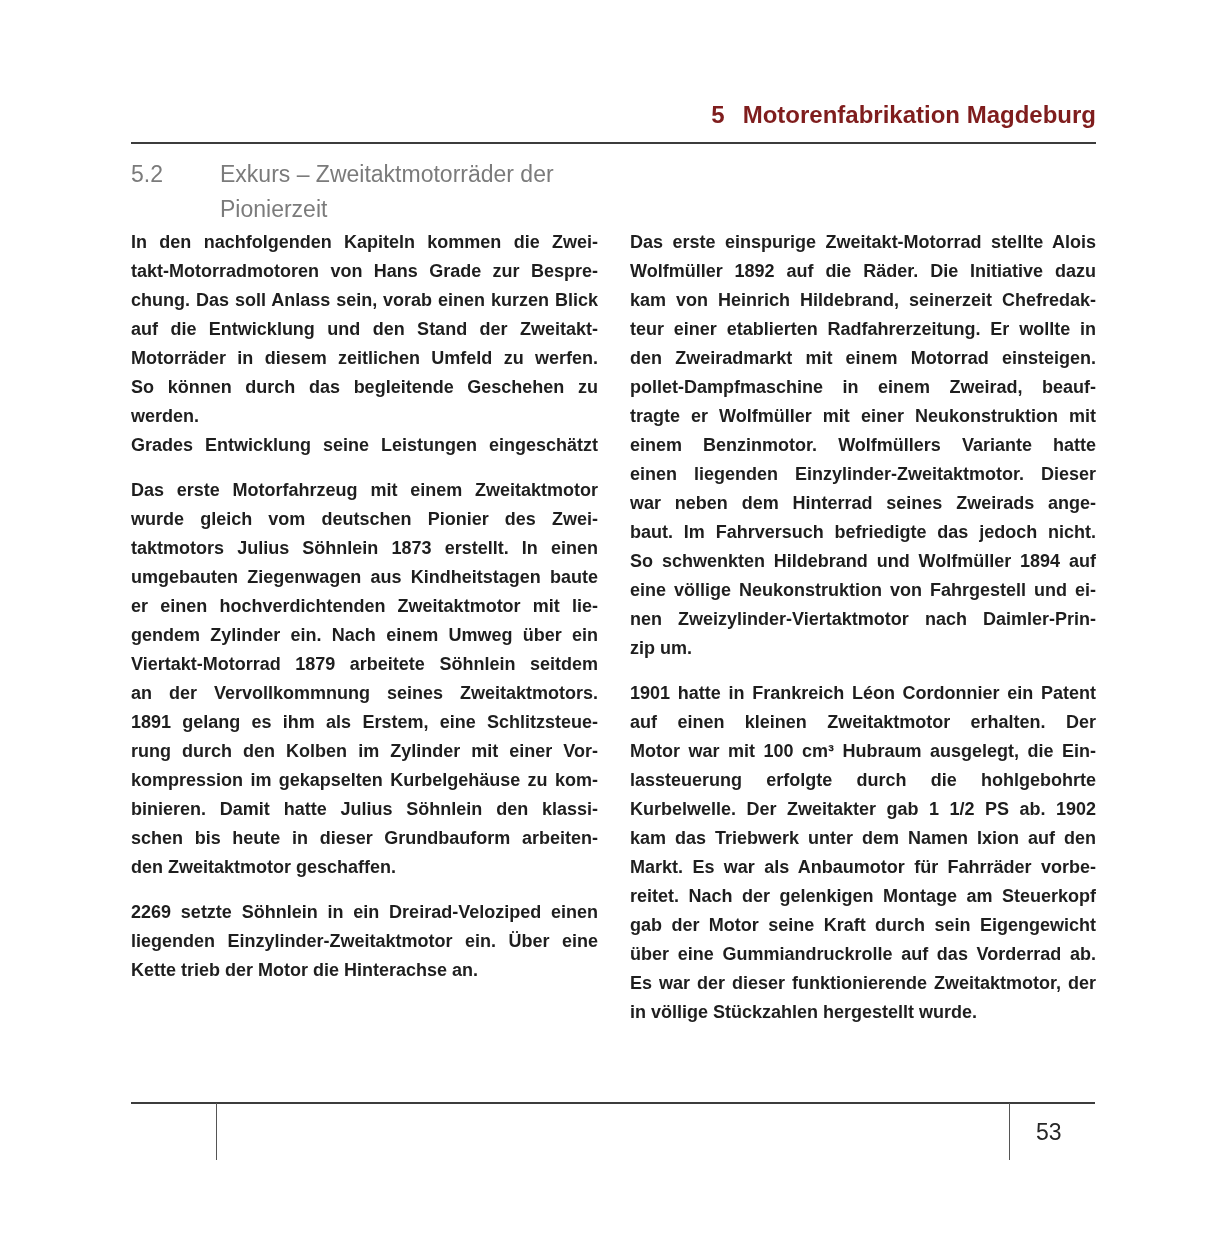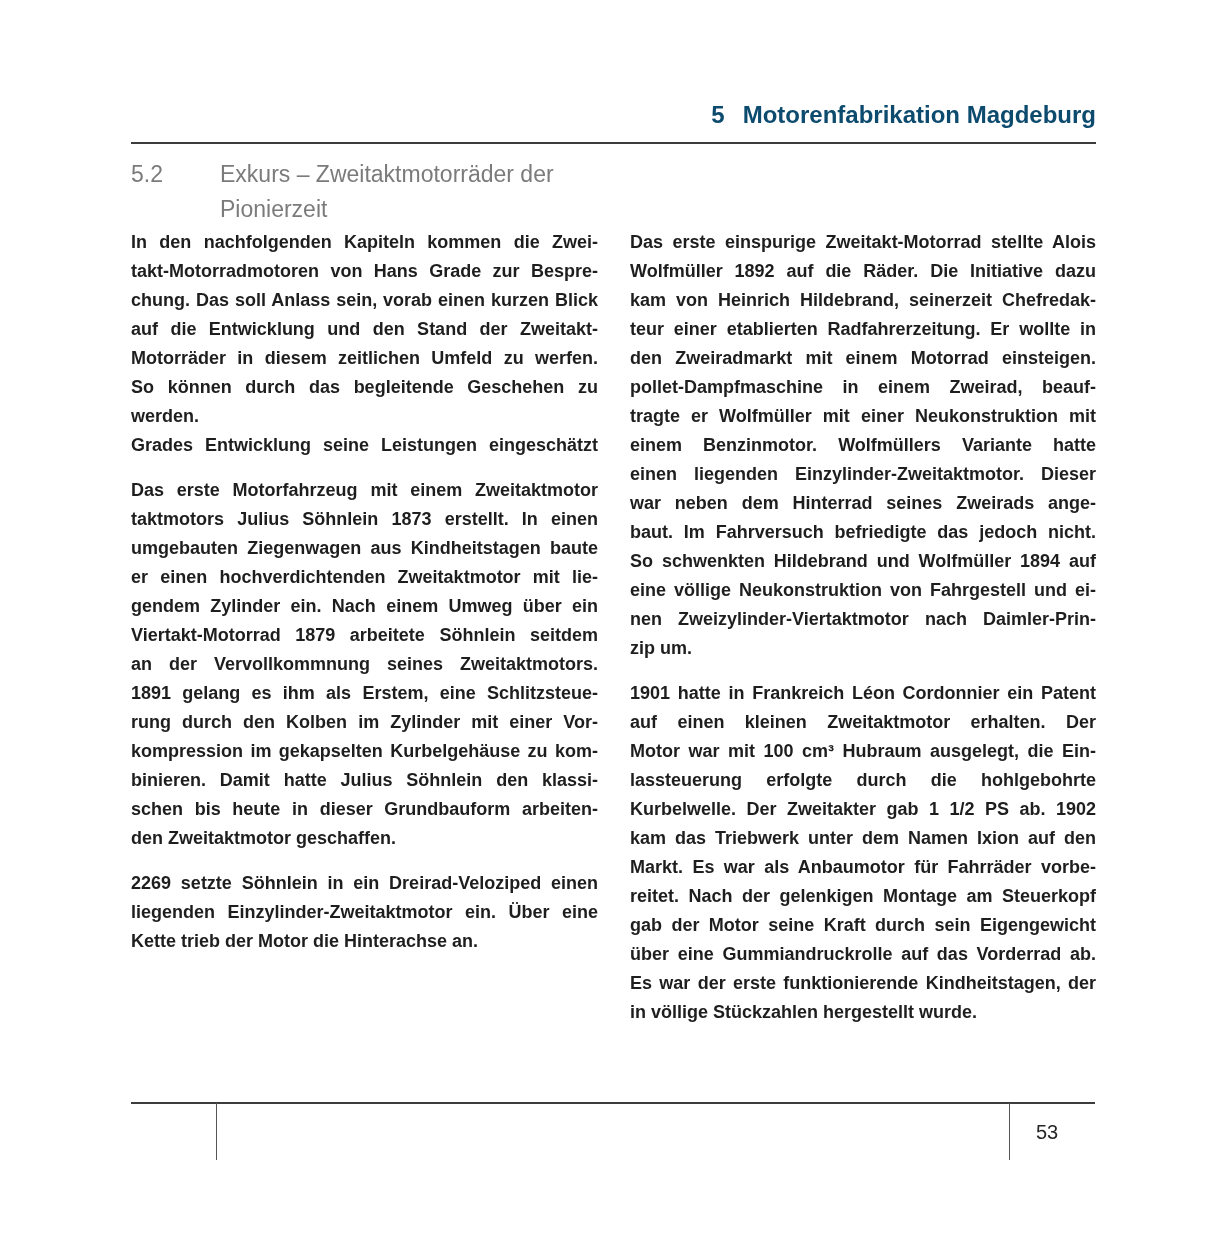"5 Motorenfabrikation Magdeburg" .chapter-header { color: #0c4a6e -> #7f1d1d }
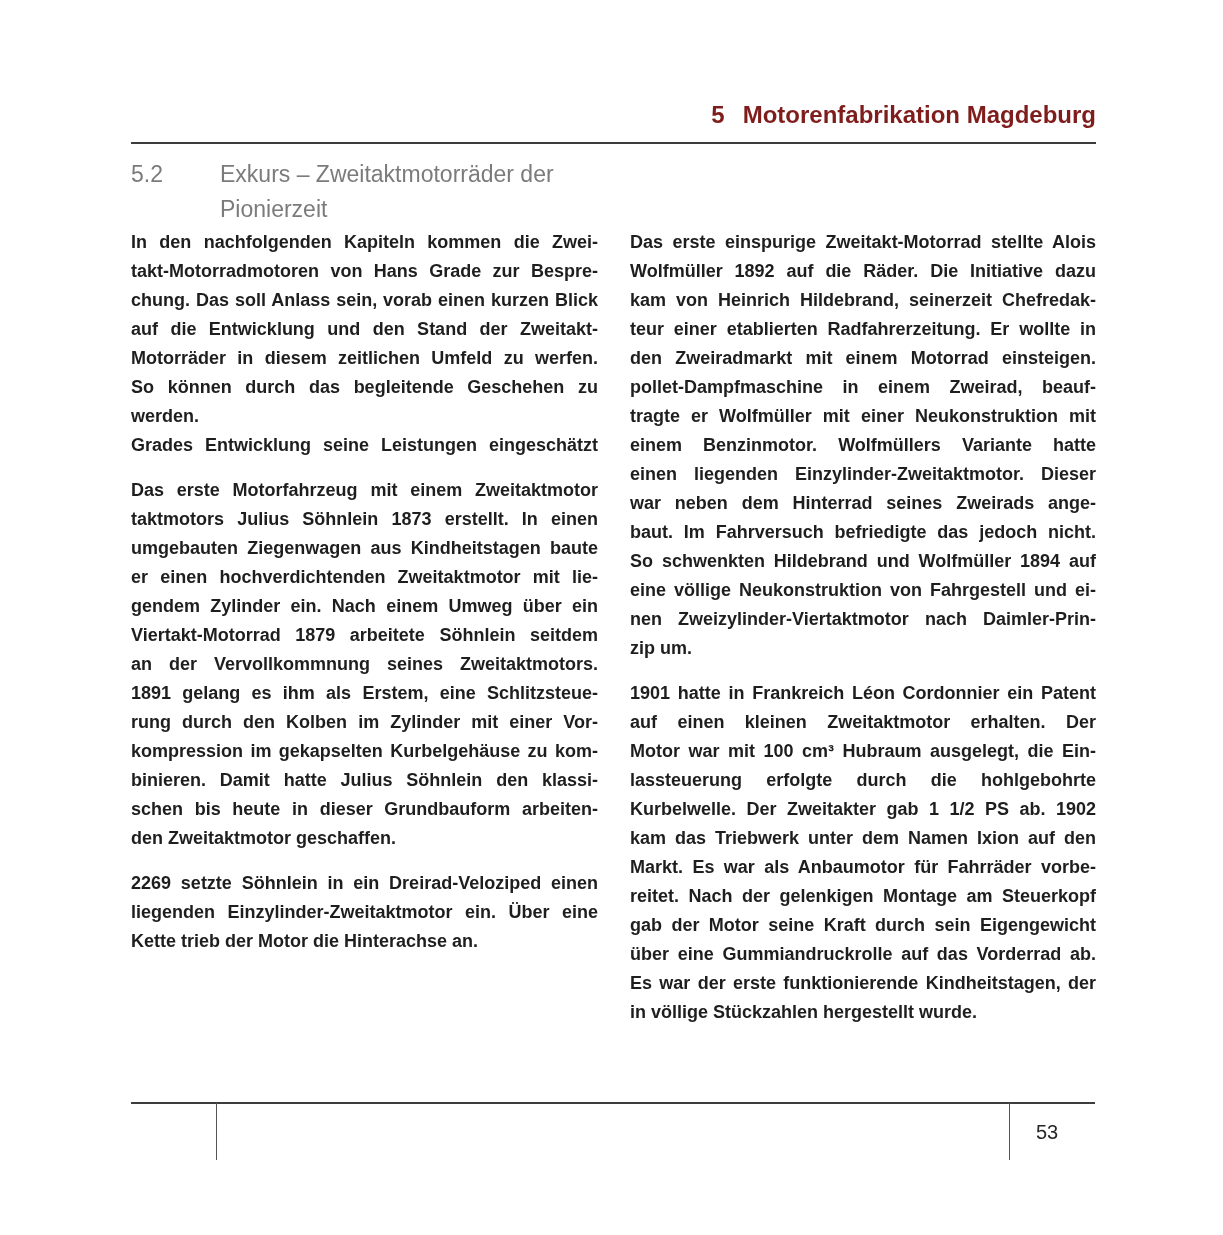"wurde gleich vom deutschen Pionier" div.pline { html: none -> <div>wurde gleich vom deutschen Pionier des Zwei-</div> }
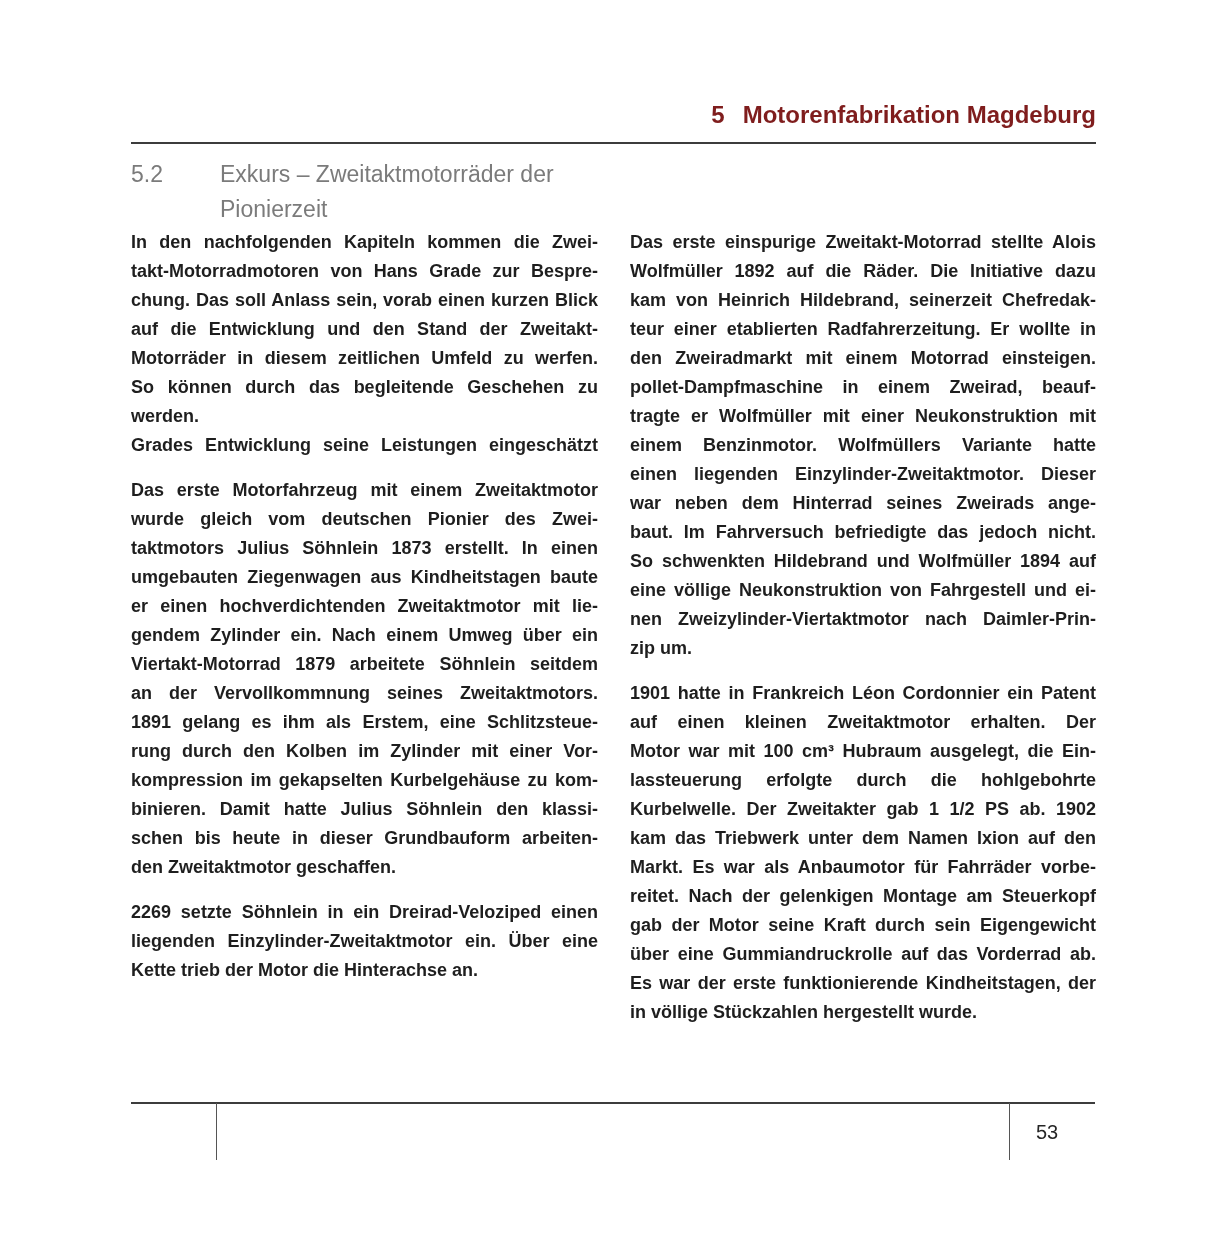"Es war der erste funktionierende" div.pline { text: erste funktionierende Kindheitstagen -> dieser funktionierende Zweitaktmotor }
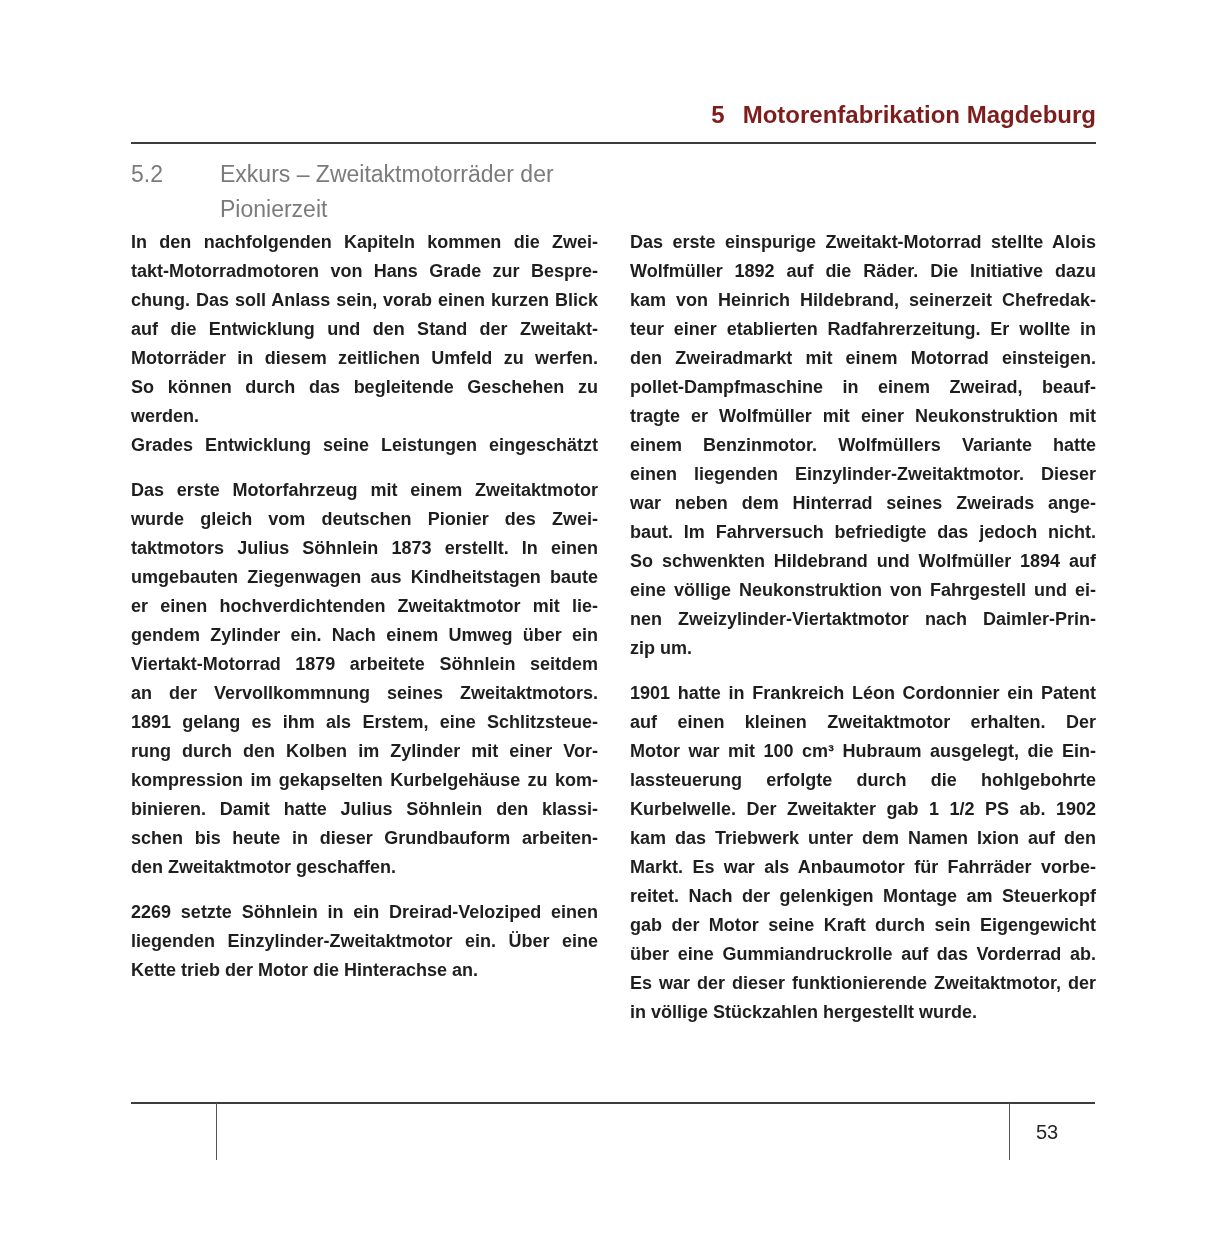"53" .page-number { font-size: 20px -> 23px }
